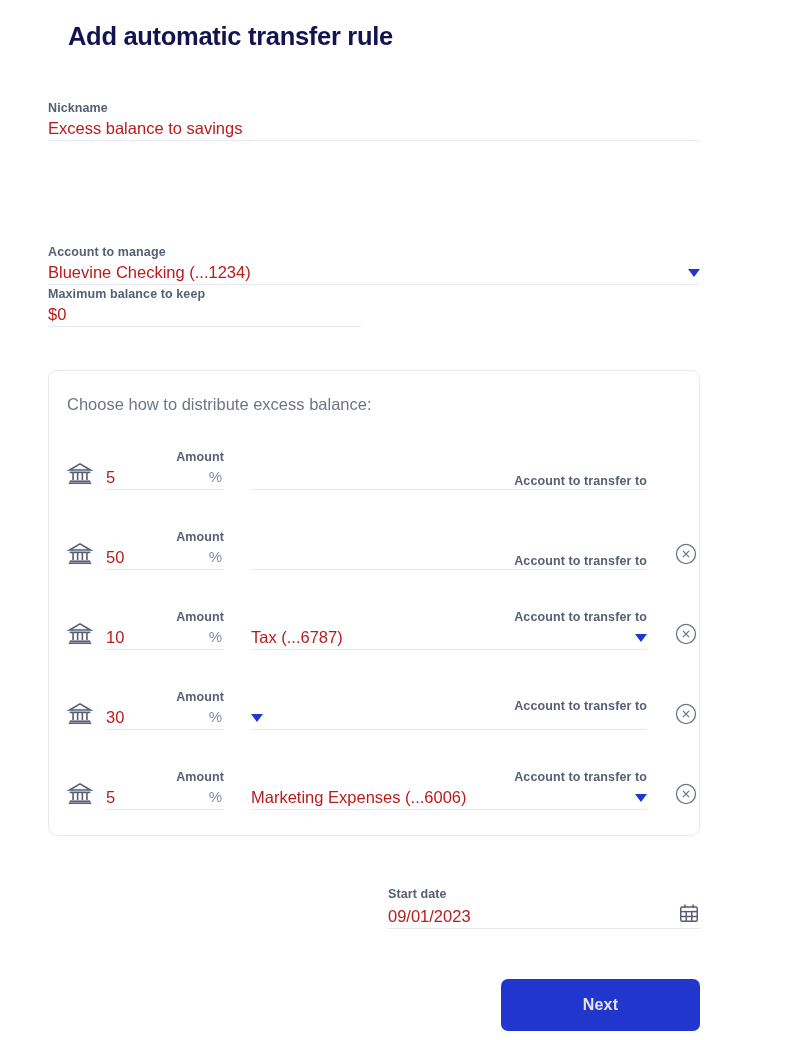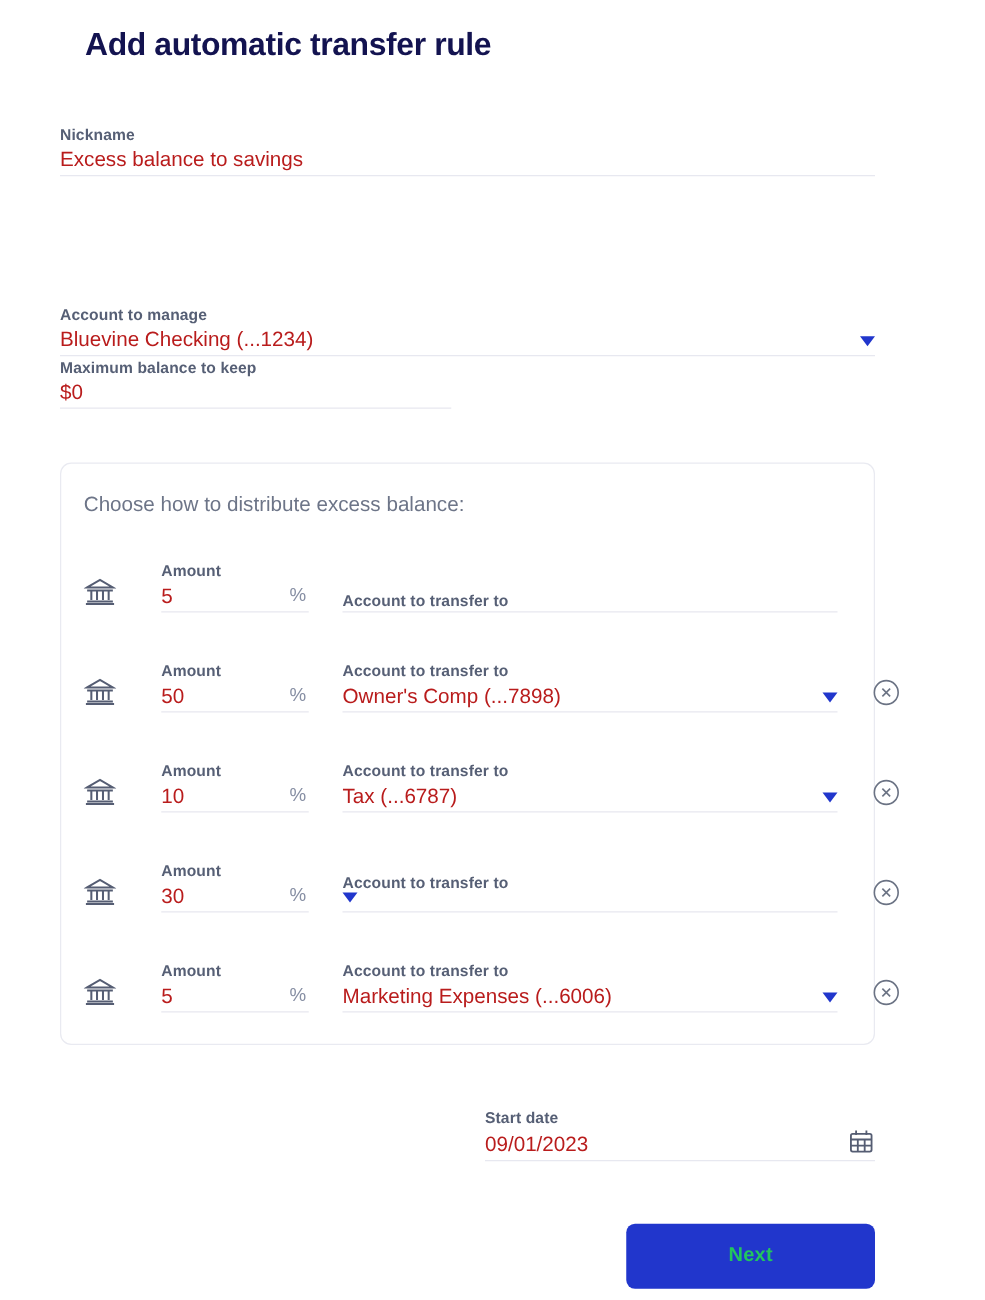"Choose how to distribute excess" .panel { text-align: none -> right }
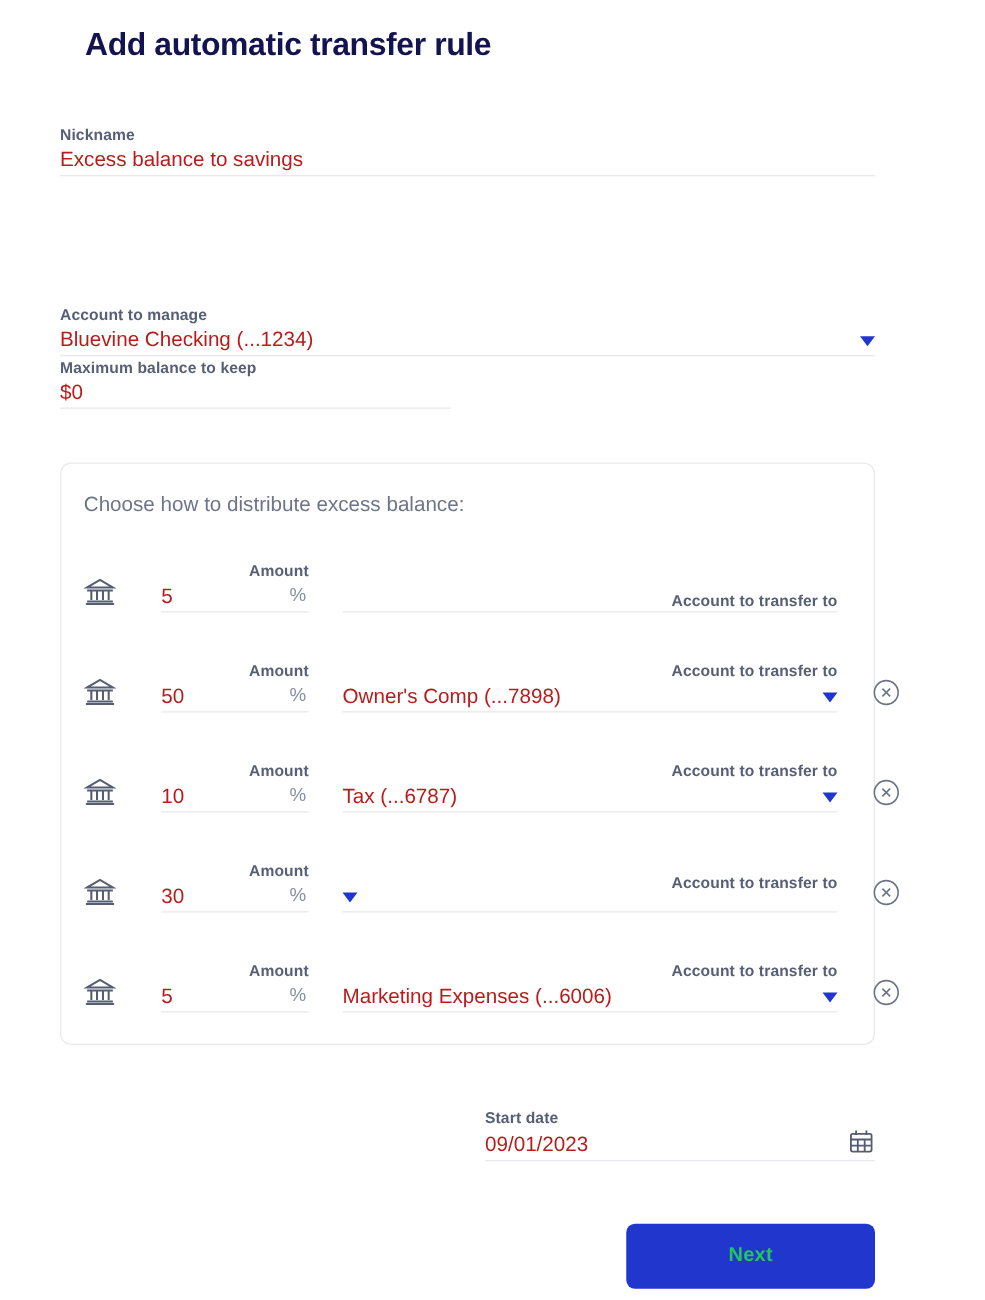"Amount" .amount-block { margin-left: 23px -> none }
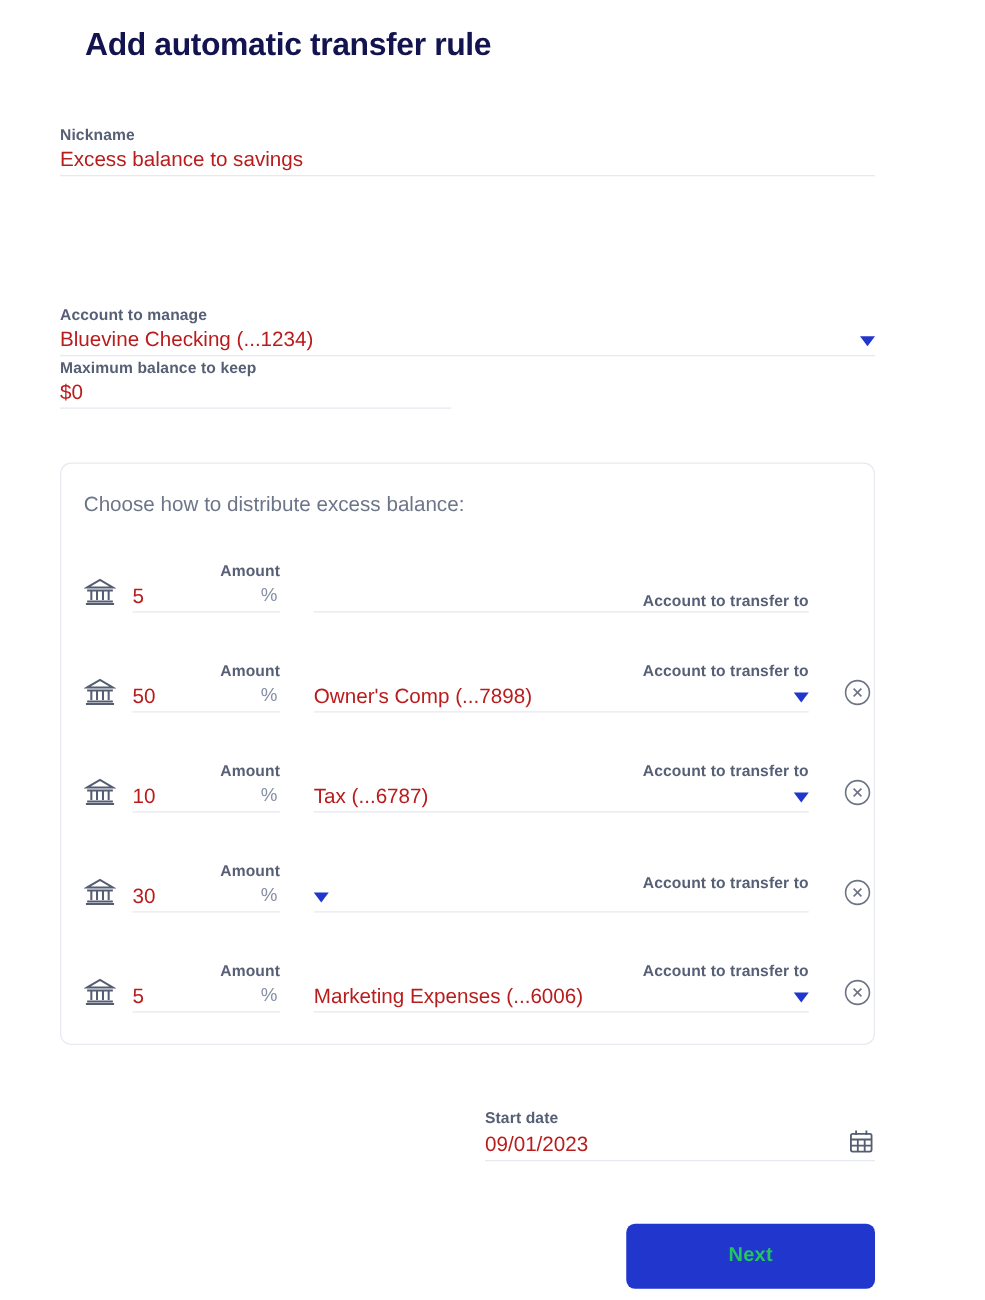"Owner's Comp (...7898)" div.field-row { html: <div> <span>Owner's Comp (...7898)</span> <span></span> </div> -> none }
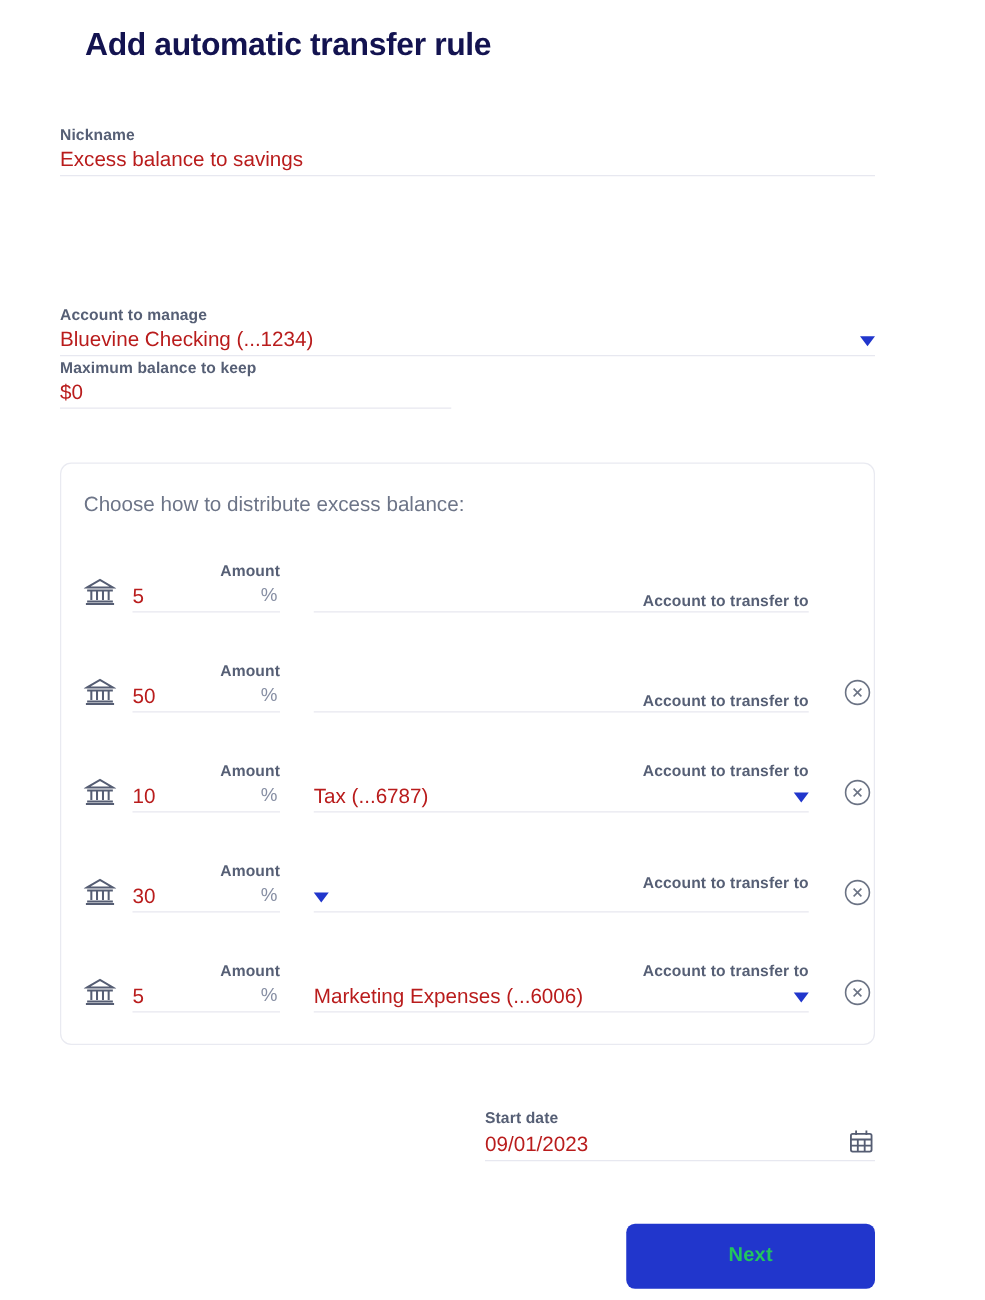"Next" .next-button { color: #22c55e -> #e5e5e5 }
